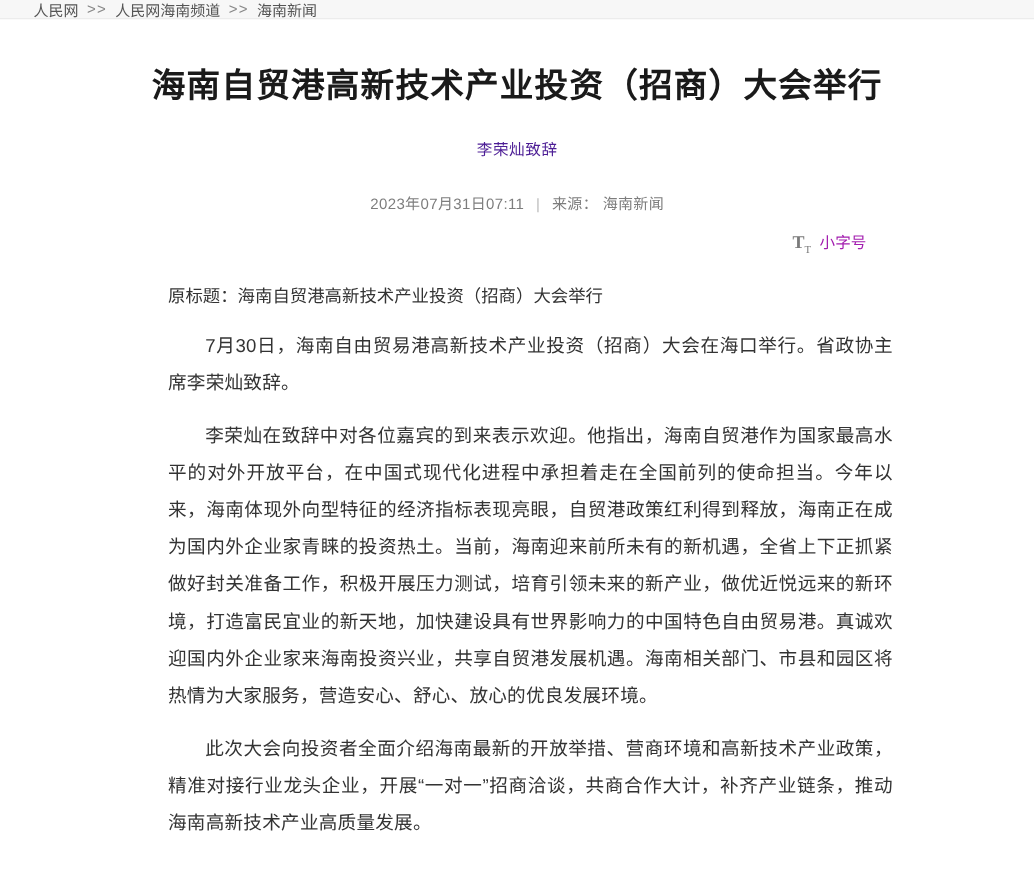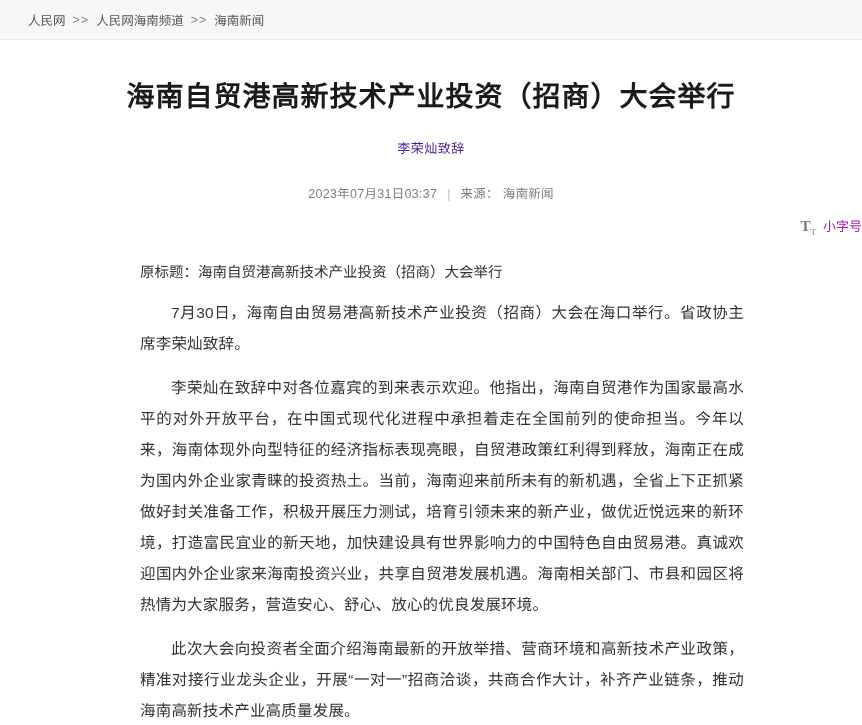"人民网" .breadcrumb-bar { height: 40px -> 16px }
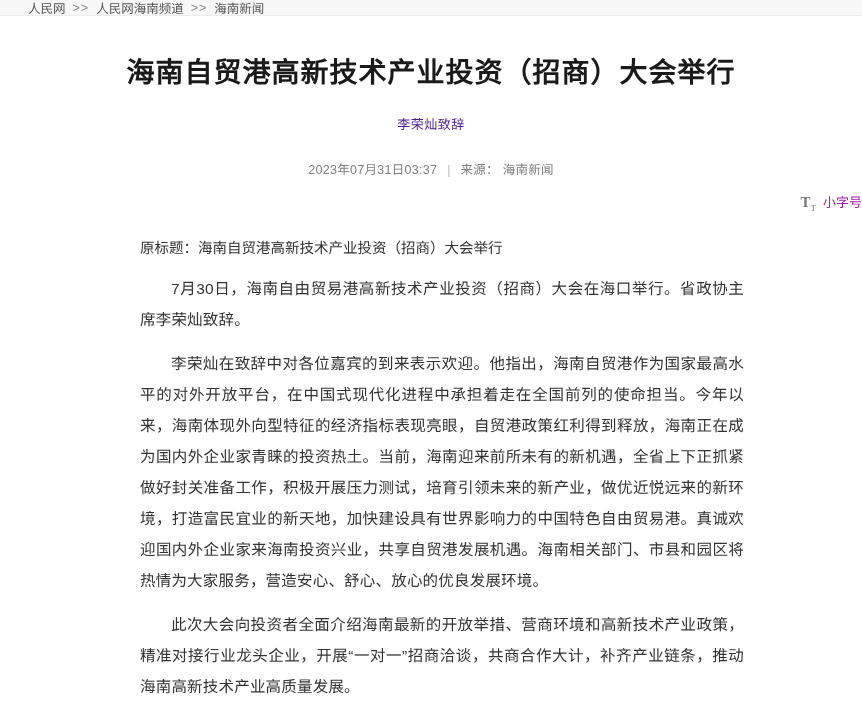"2023年07月31日03:37" span { text: 03:37 -> 07:11 }
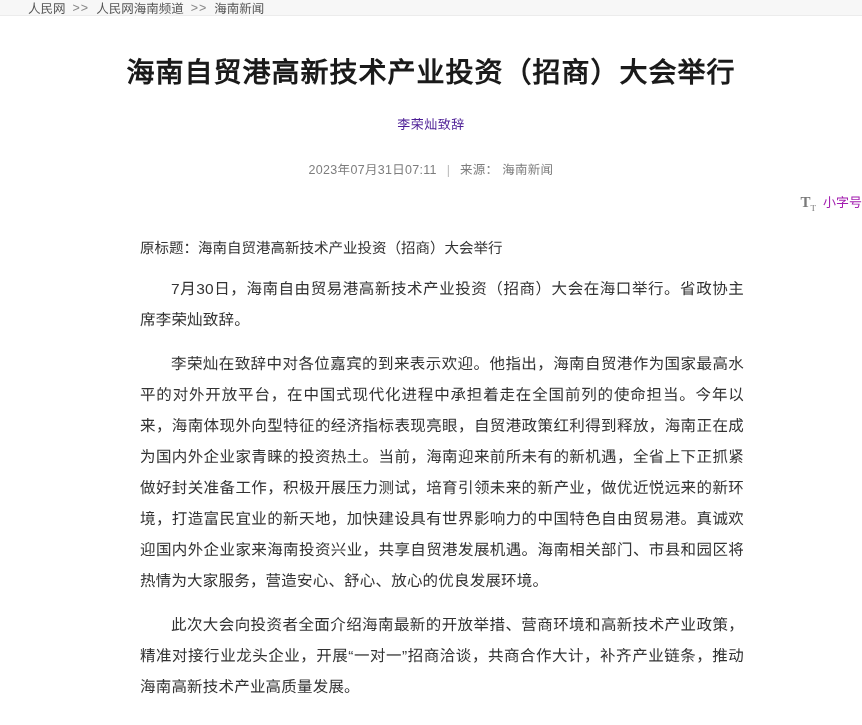"TT" .fontsize-bar { padding-right: none -> 140px }
